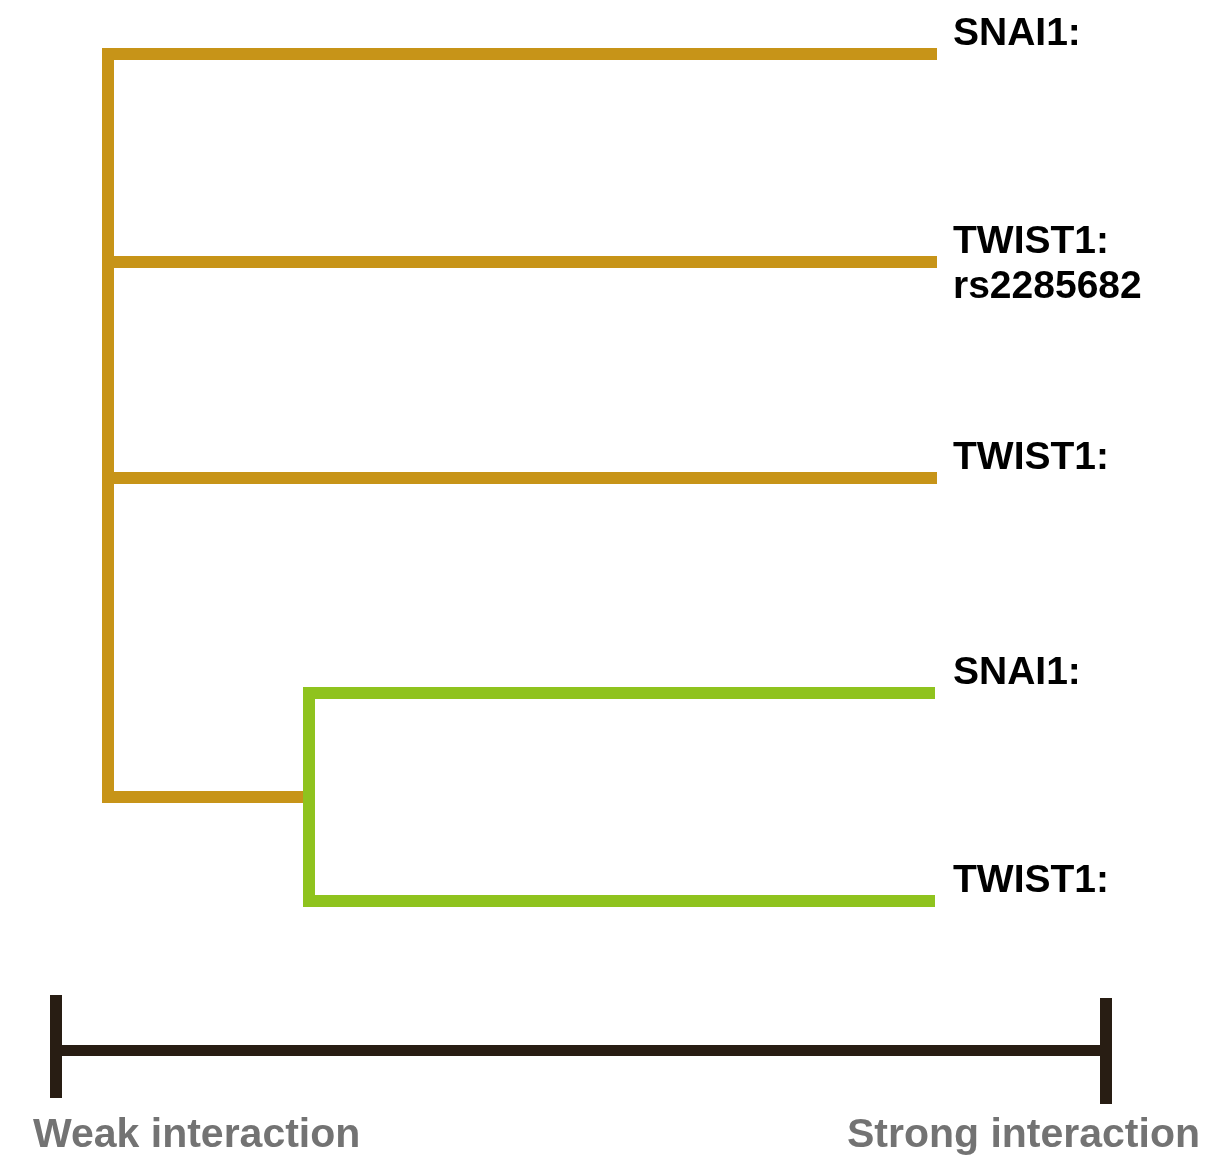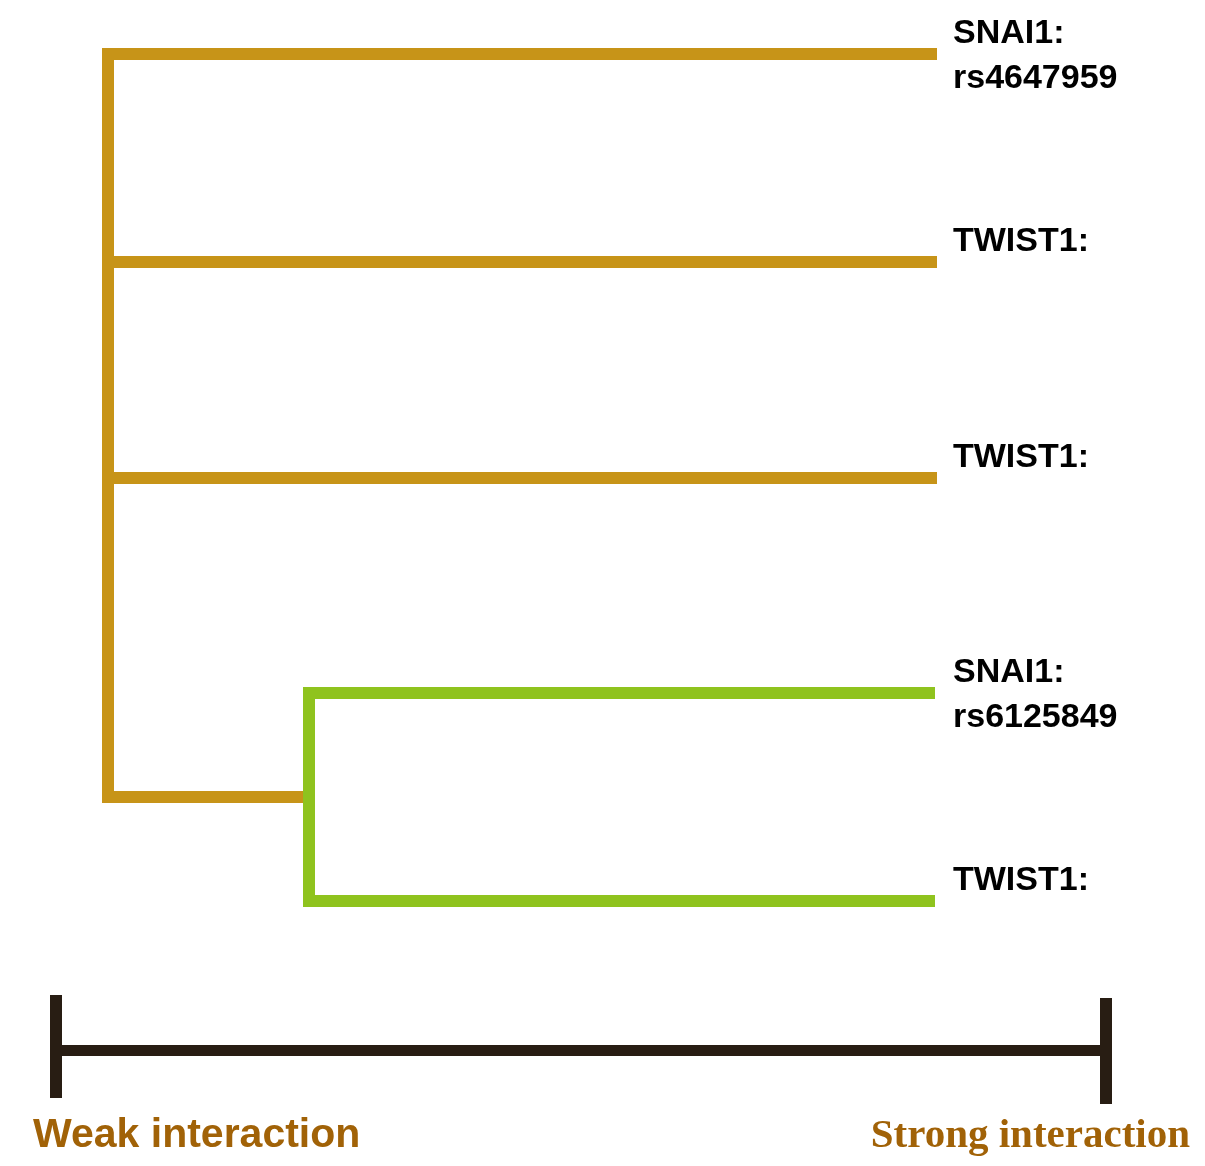"SNAI1:" .leaf-label { font-size: 34px -> 39px }
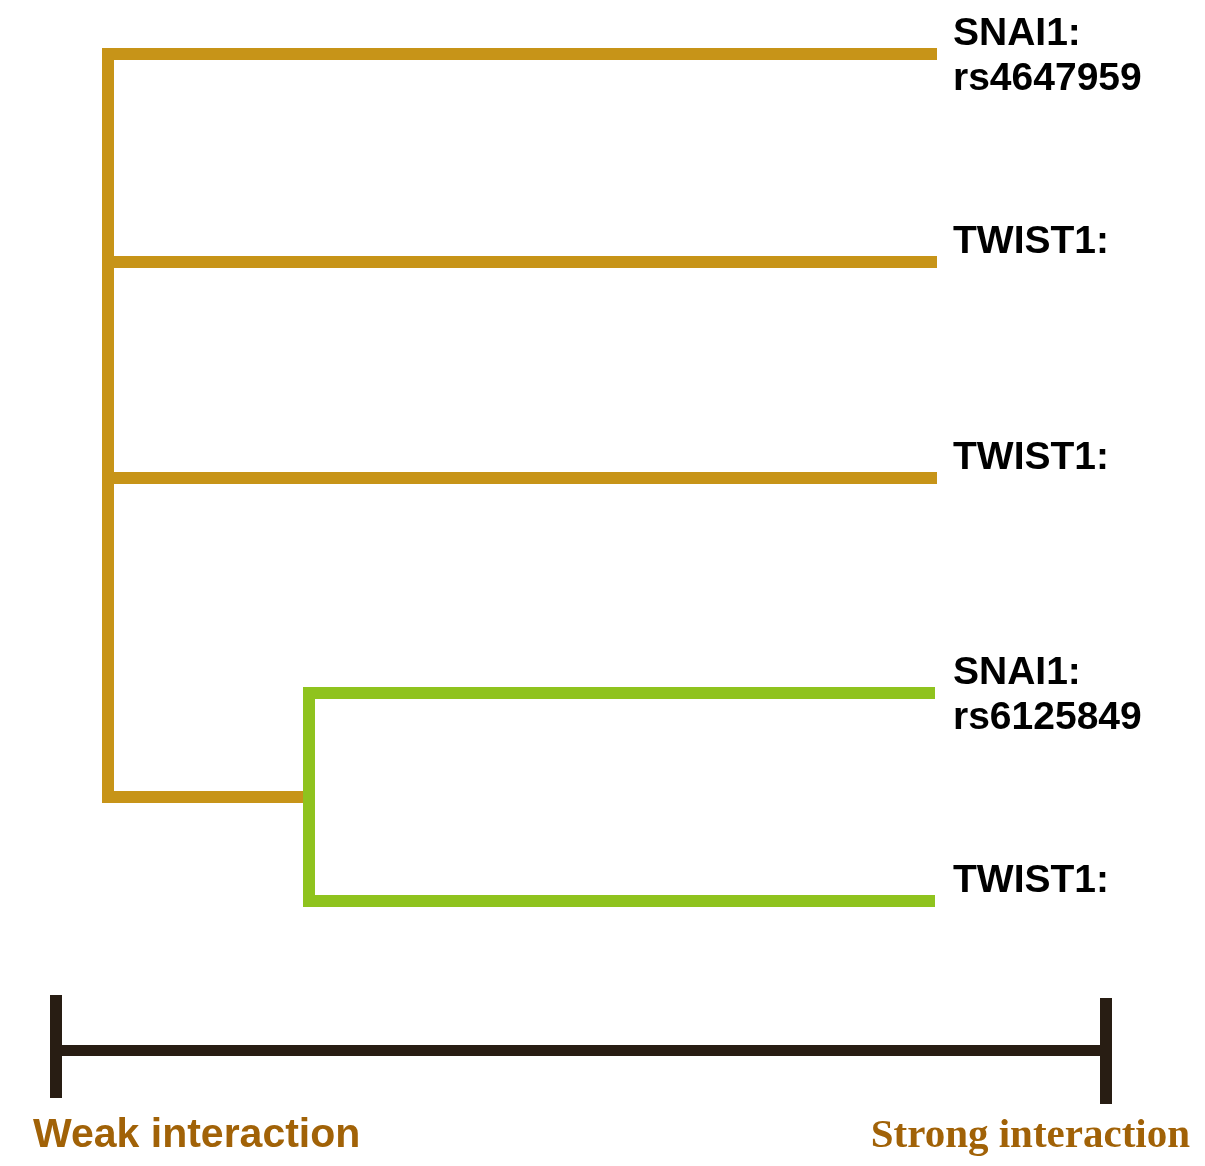"rs4647959" div { html: <div>rs4647959</div> -> none }
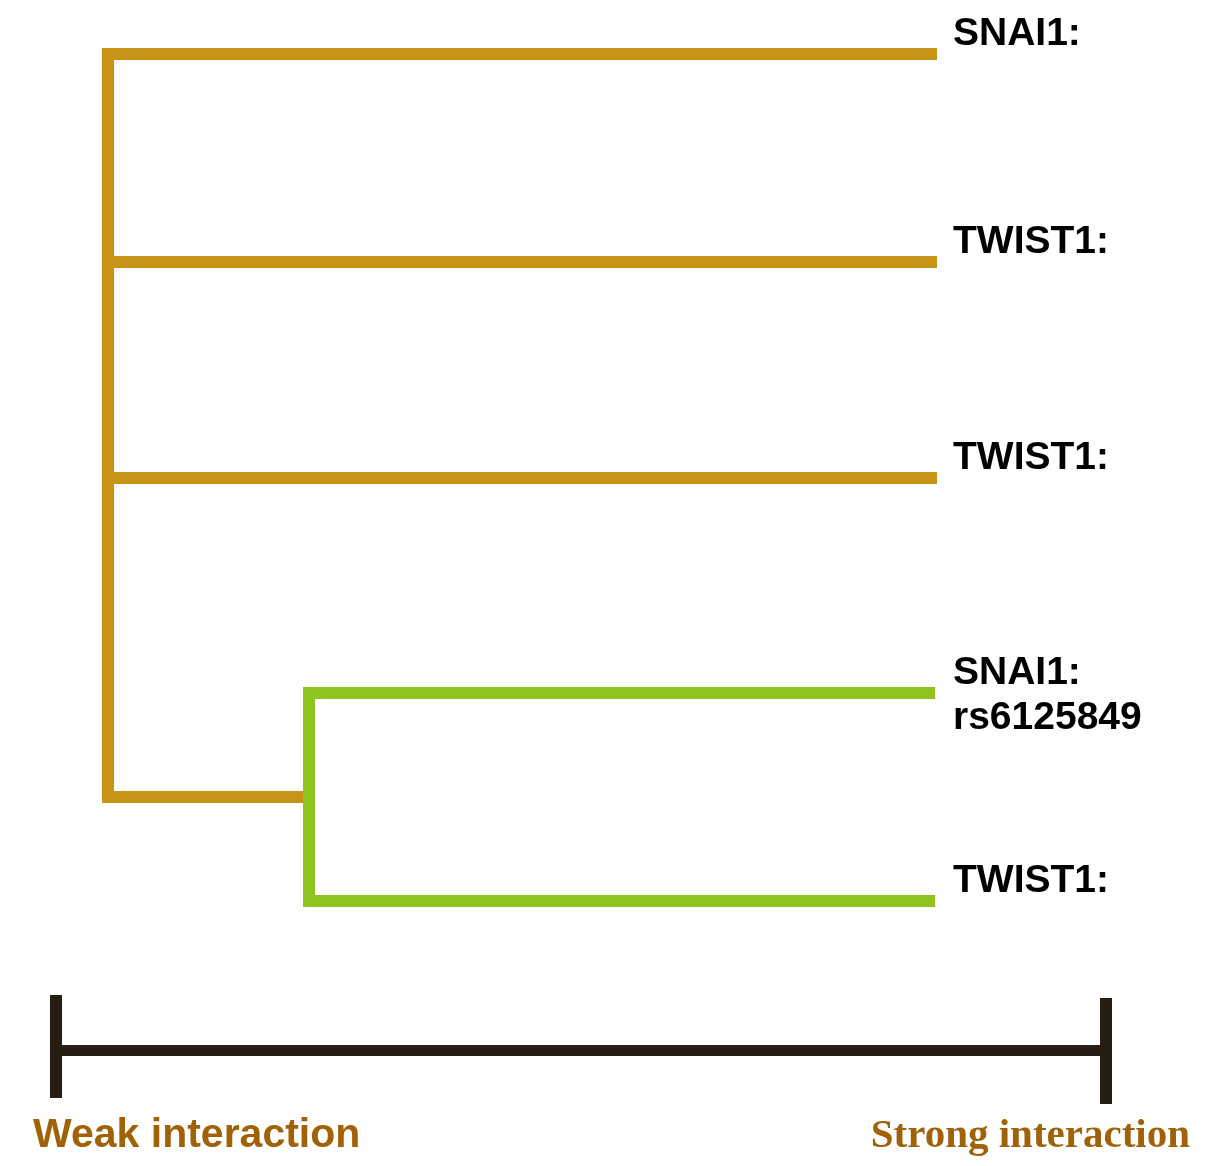"rs2285682" div { html: none -> <div>rs2285682</div> }
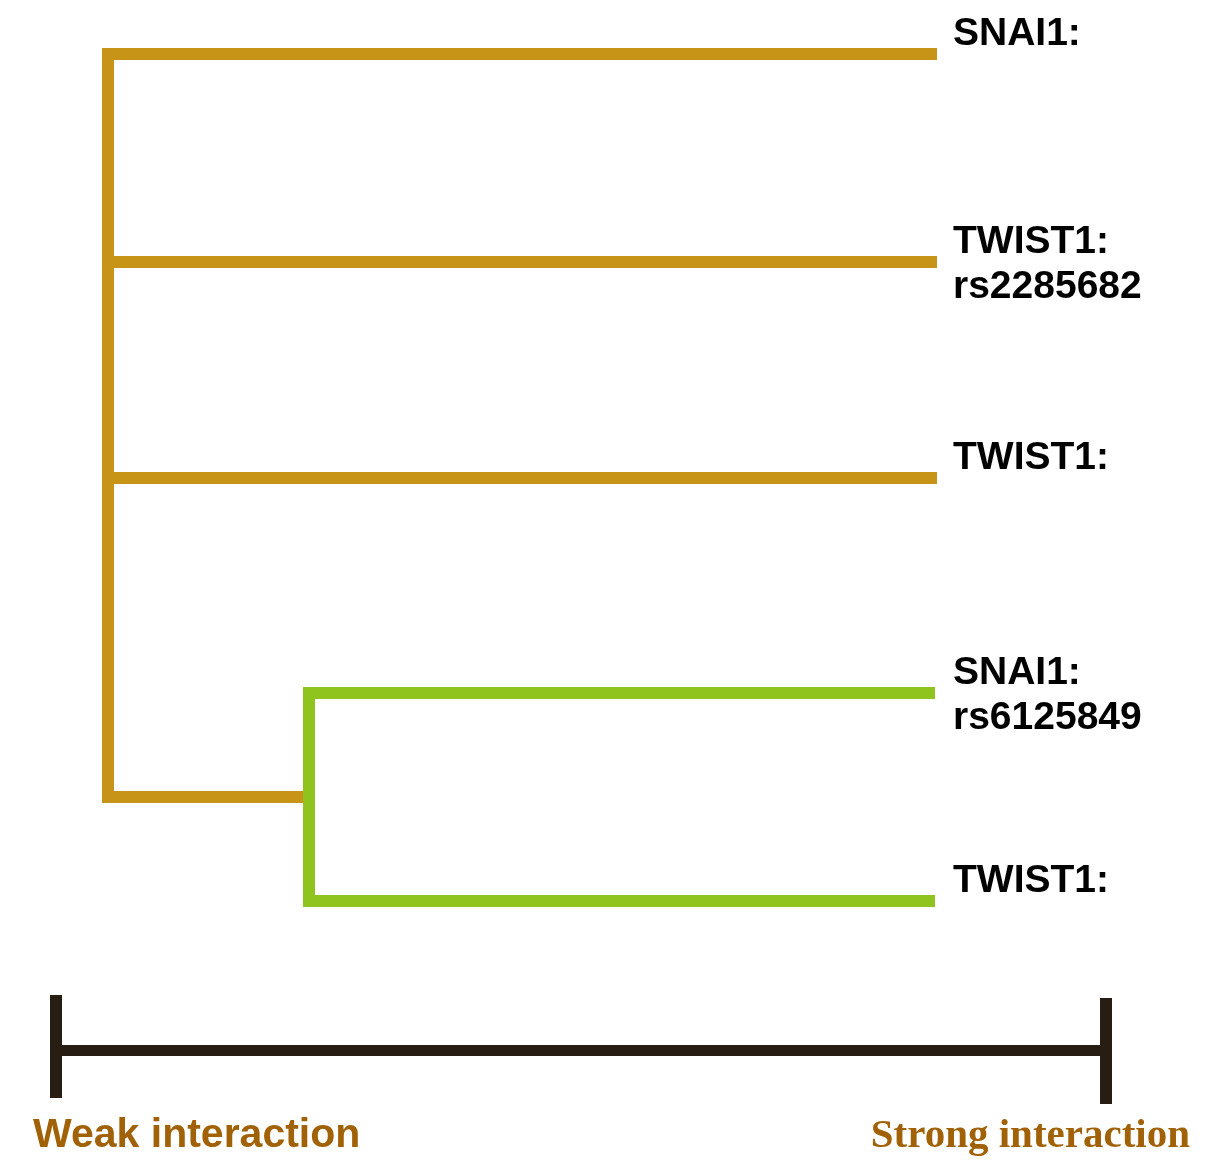"rs6125849" div { html: <div>rs6125849</div> -> none }
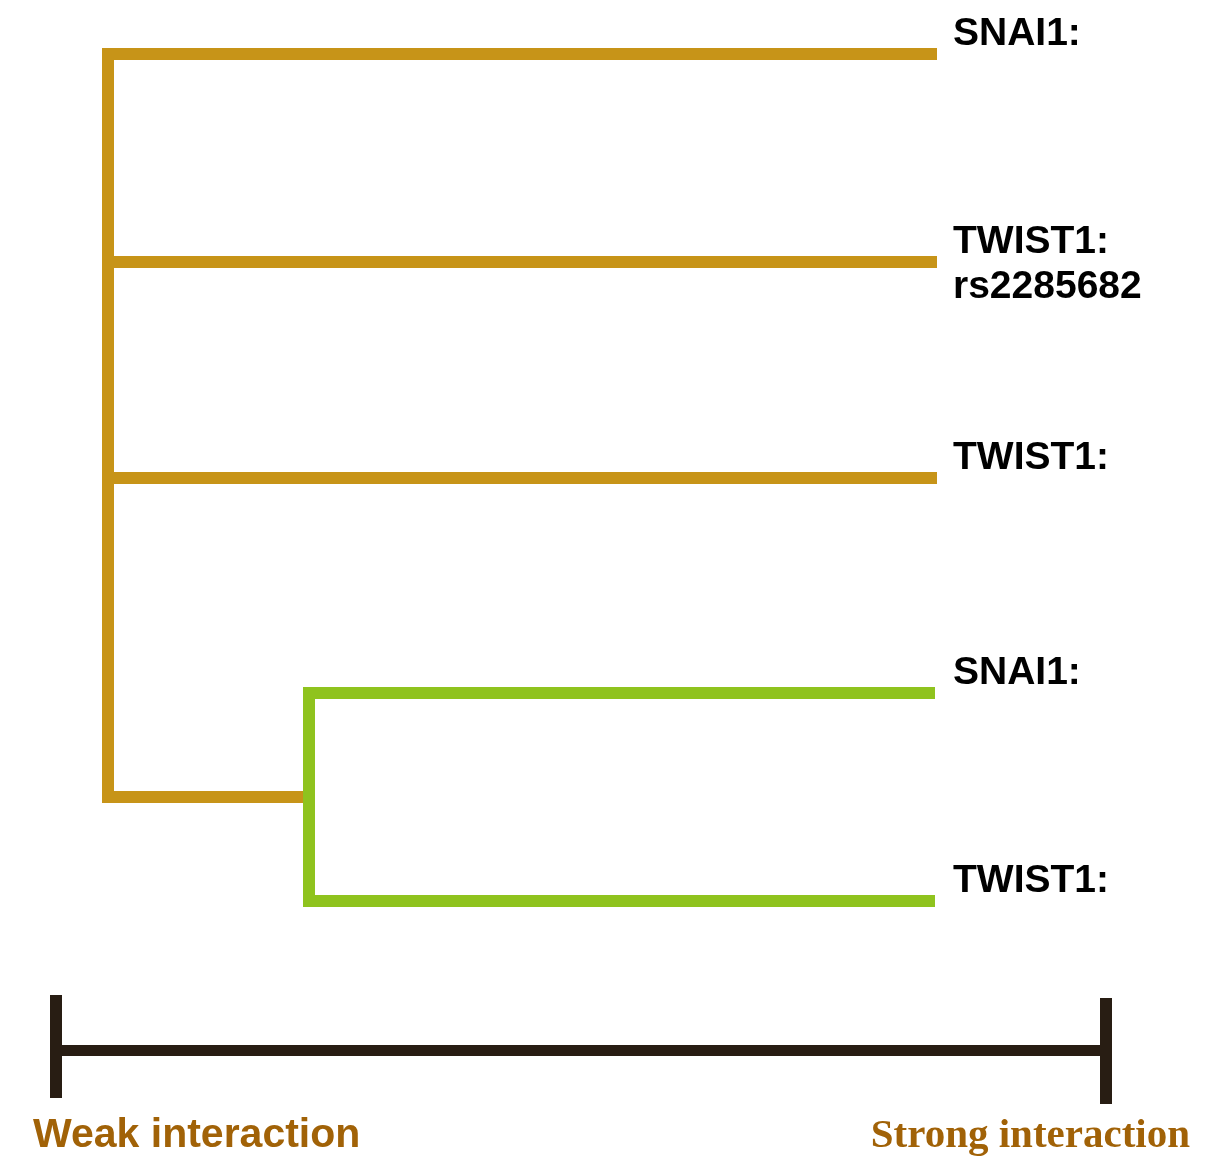"Weak interaction" .axis-label { color: #a16207 -> #737373 }
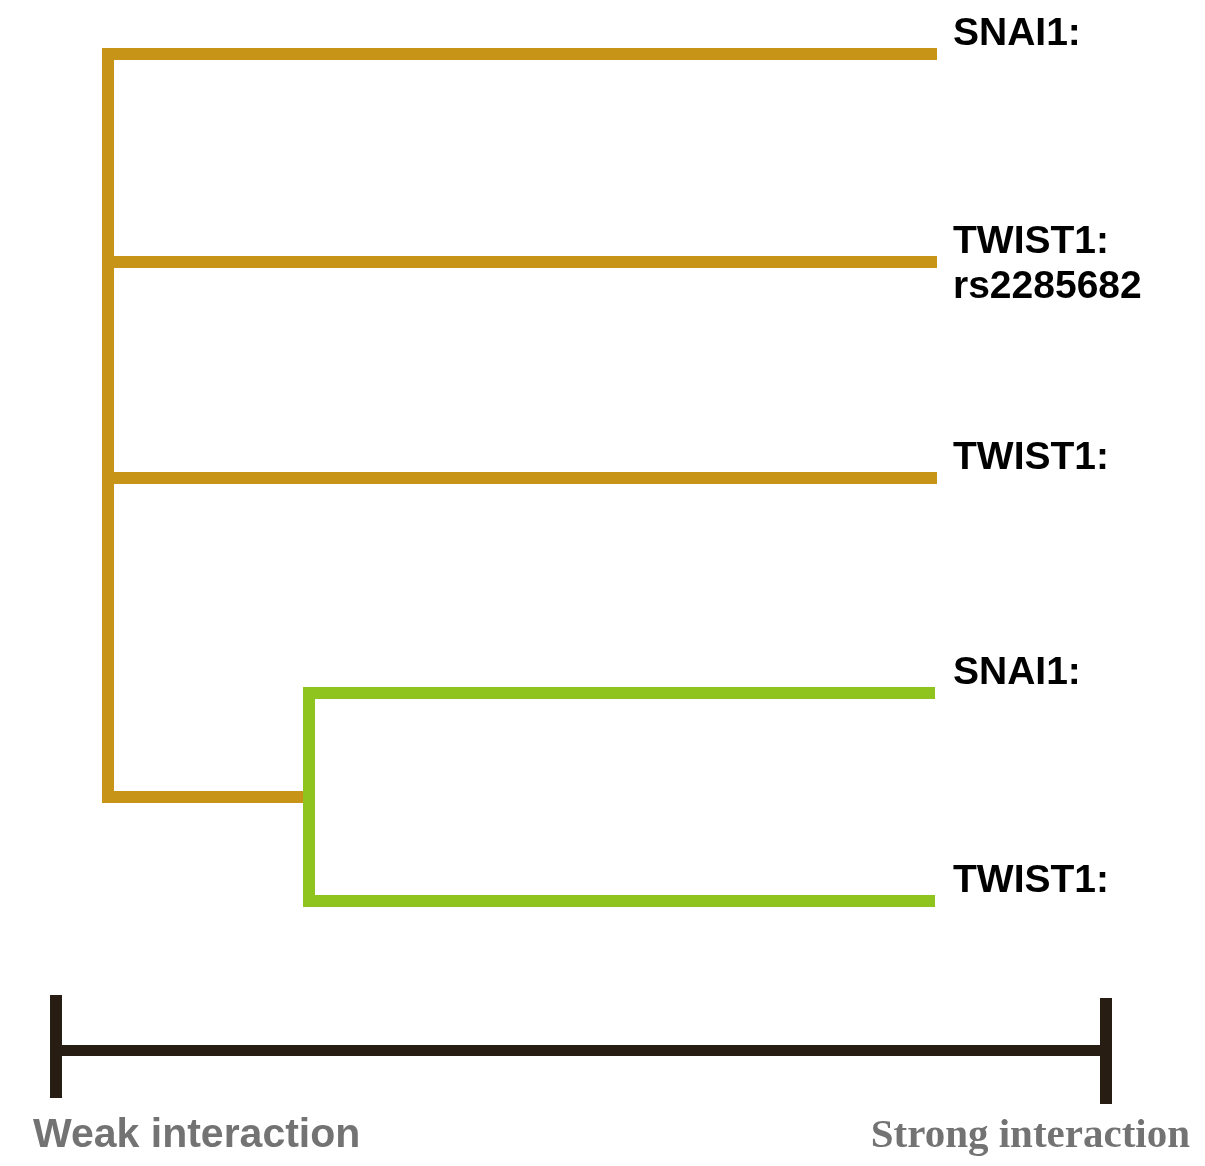"Strong interaction" .axis-right { font-family: Liberation Serif, serif -> none; right: 15px -> 5px }
